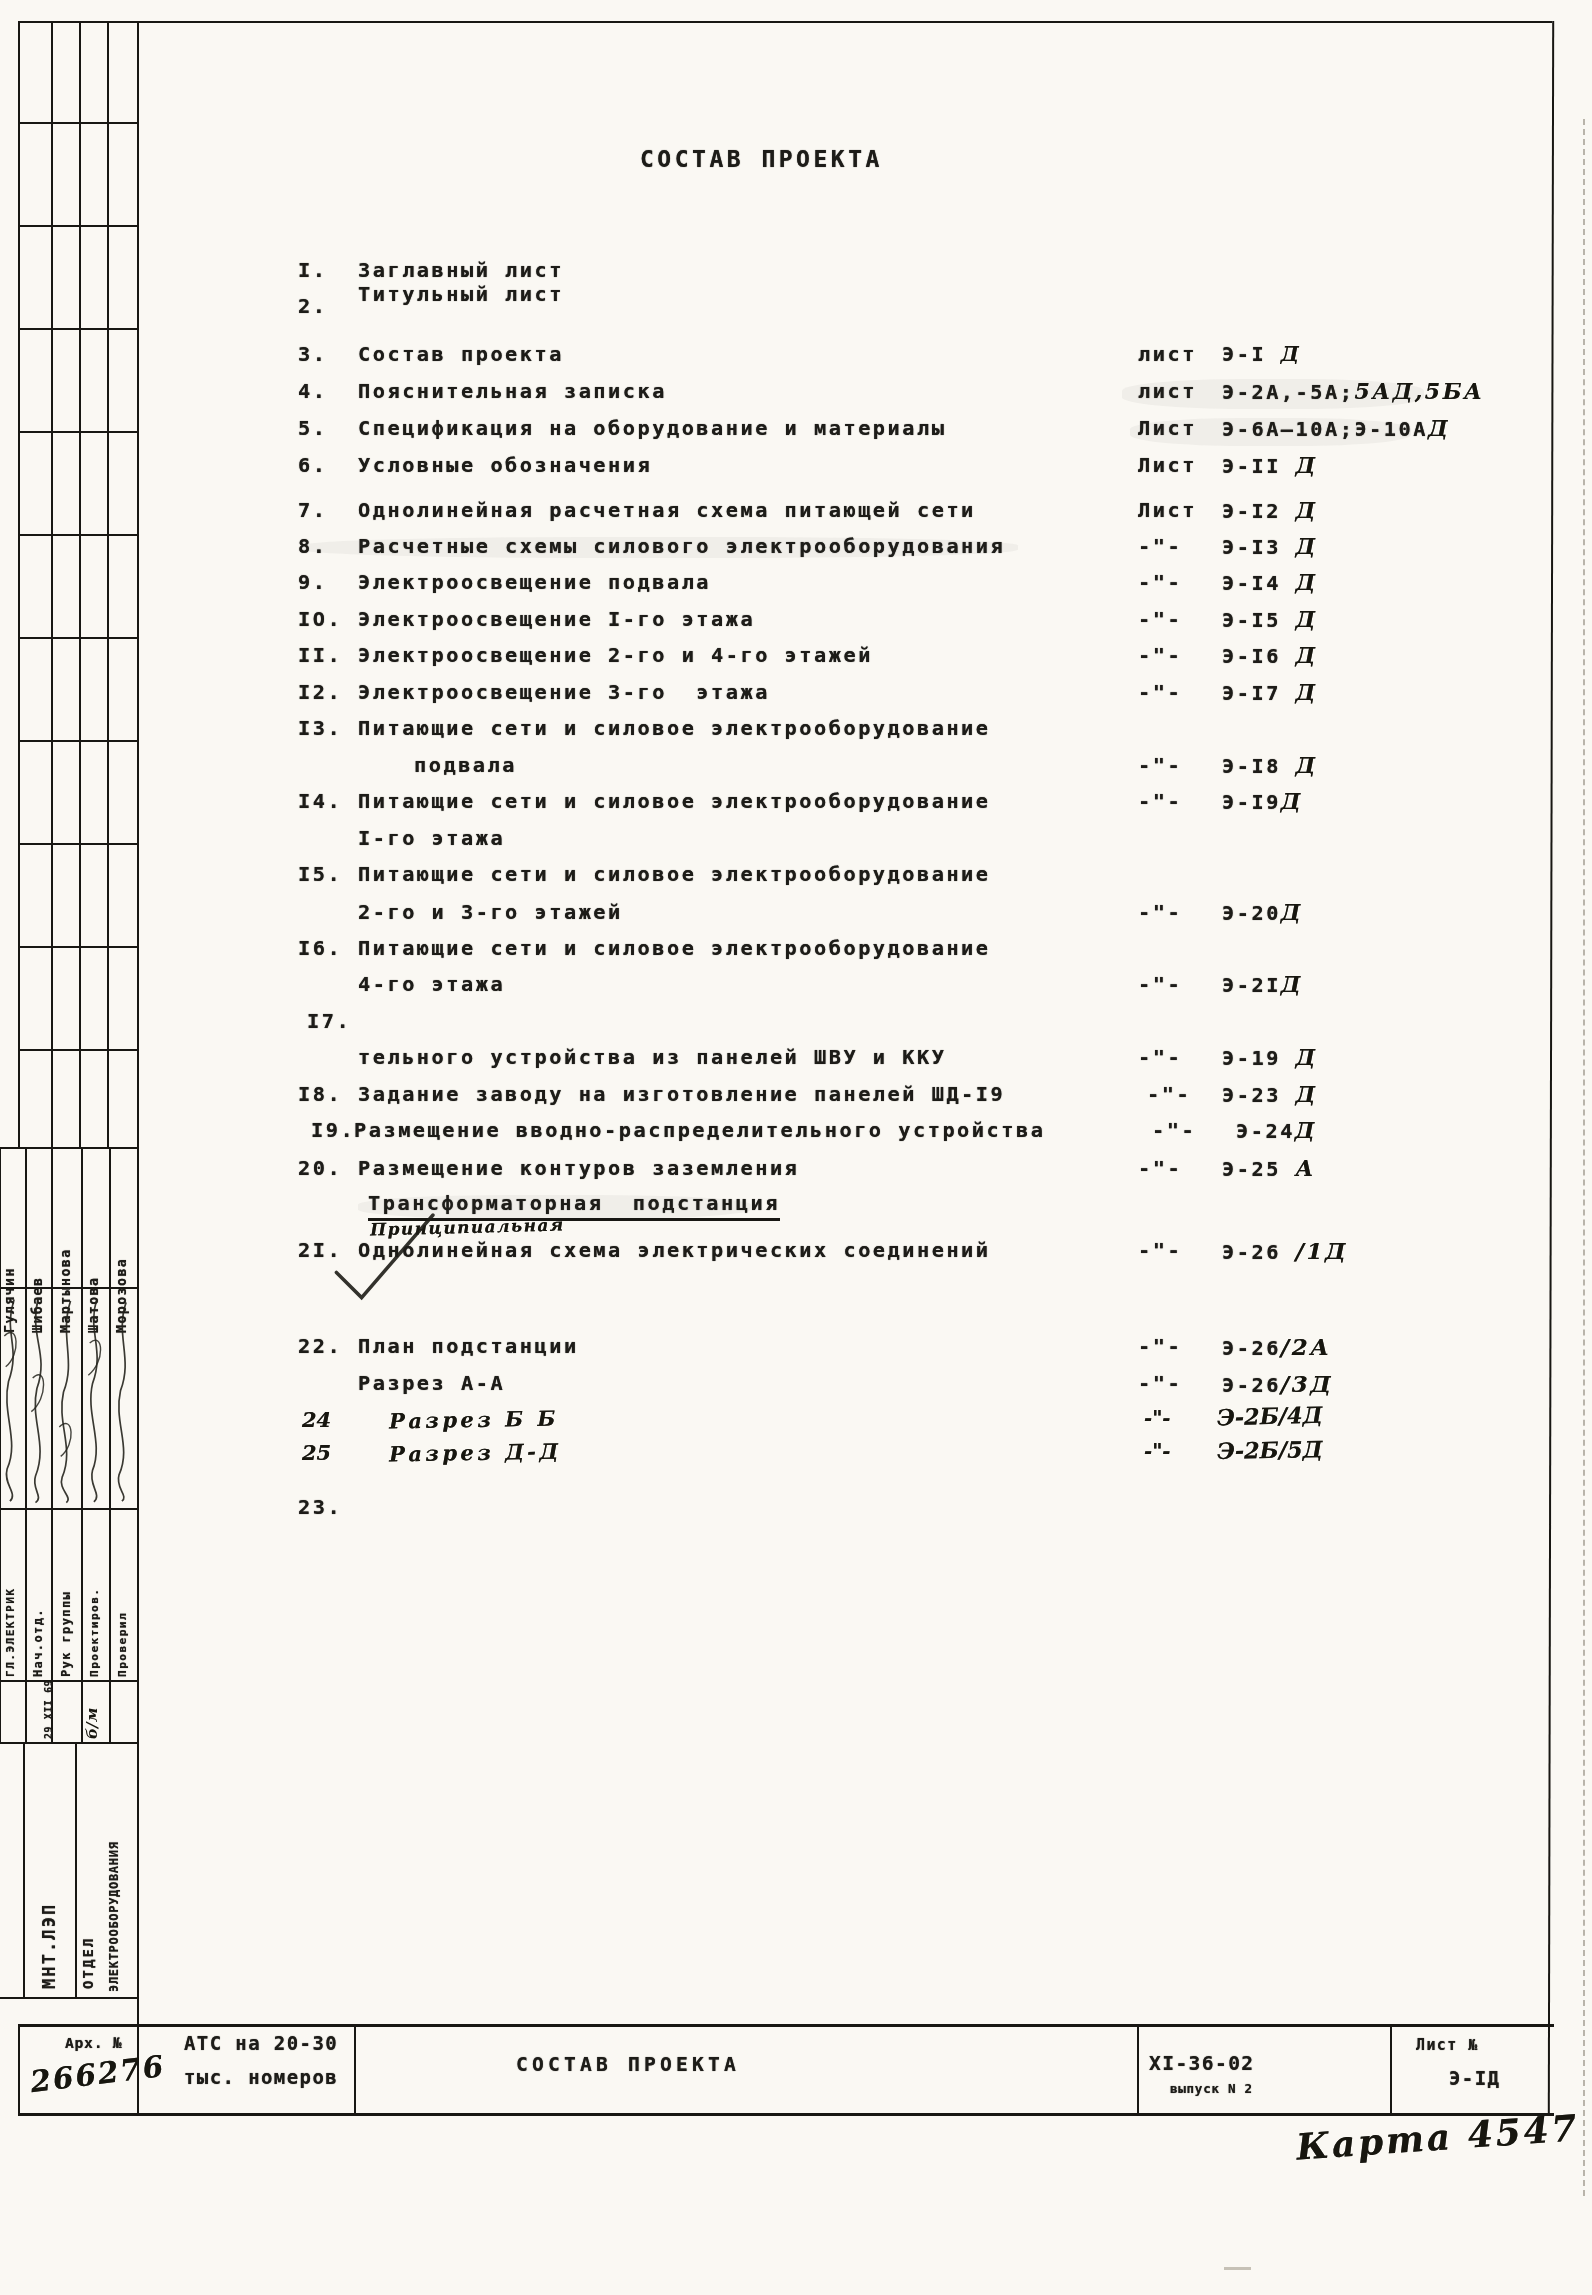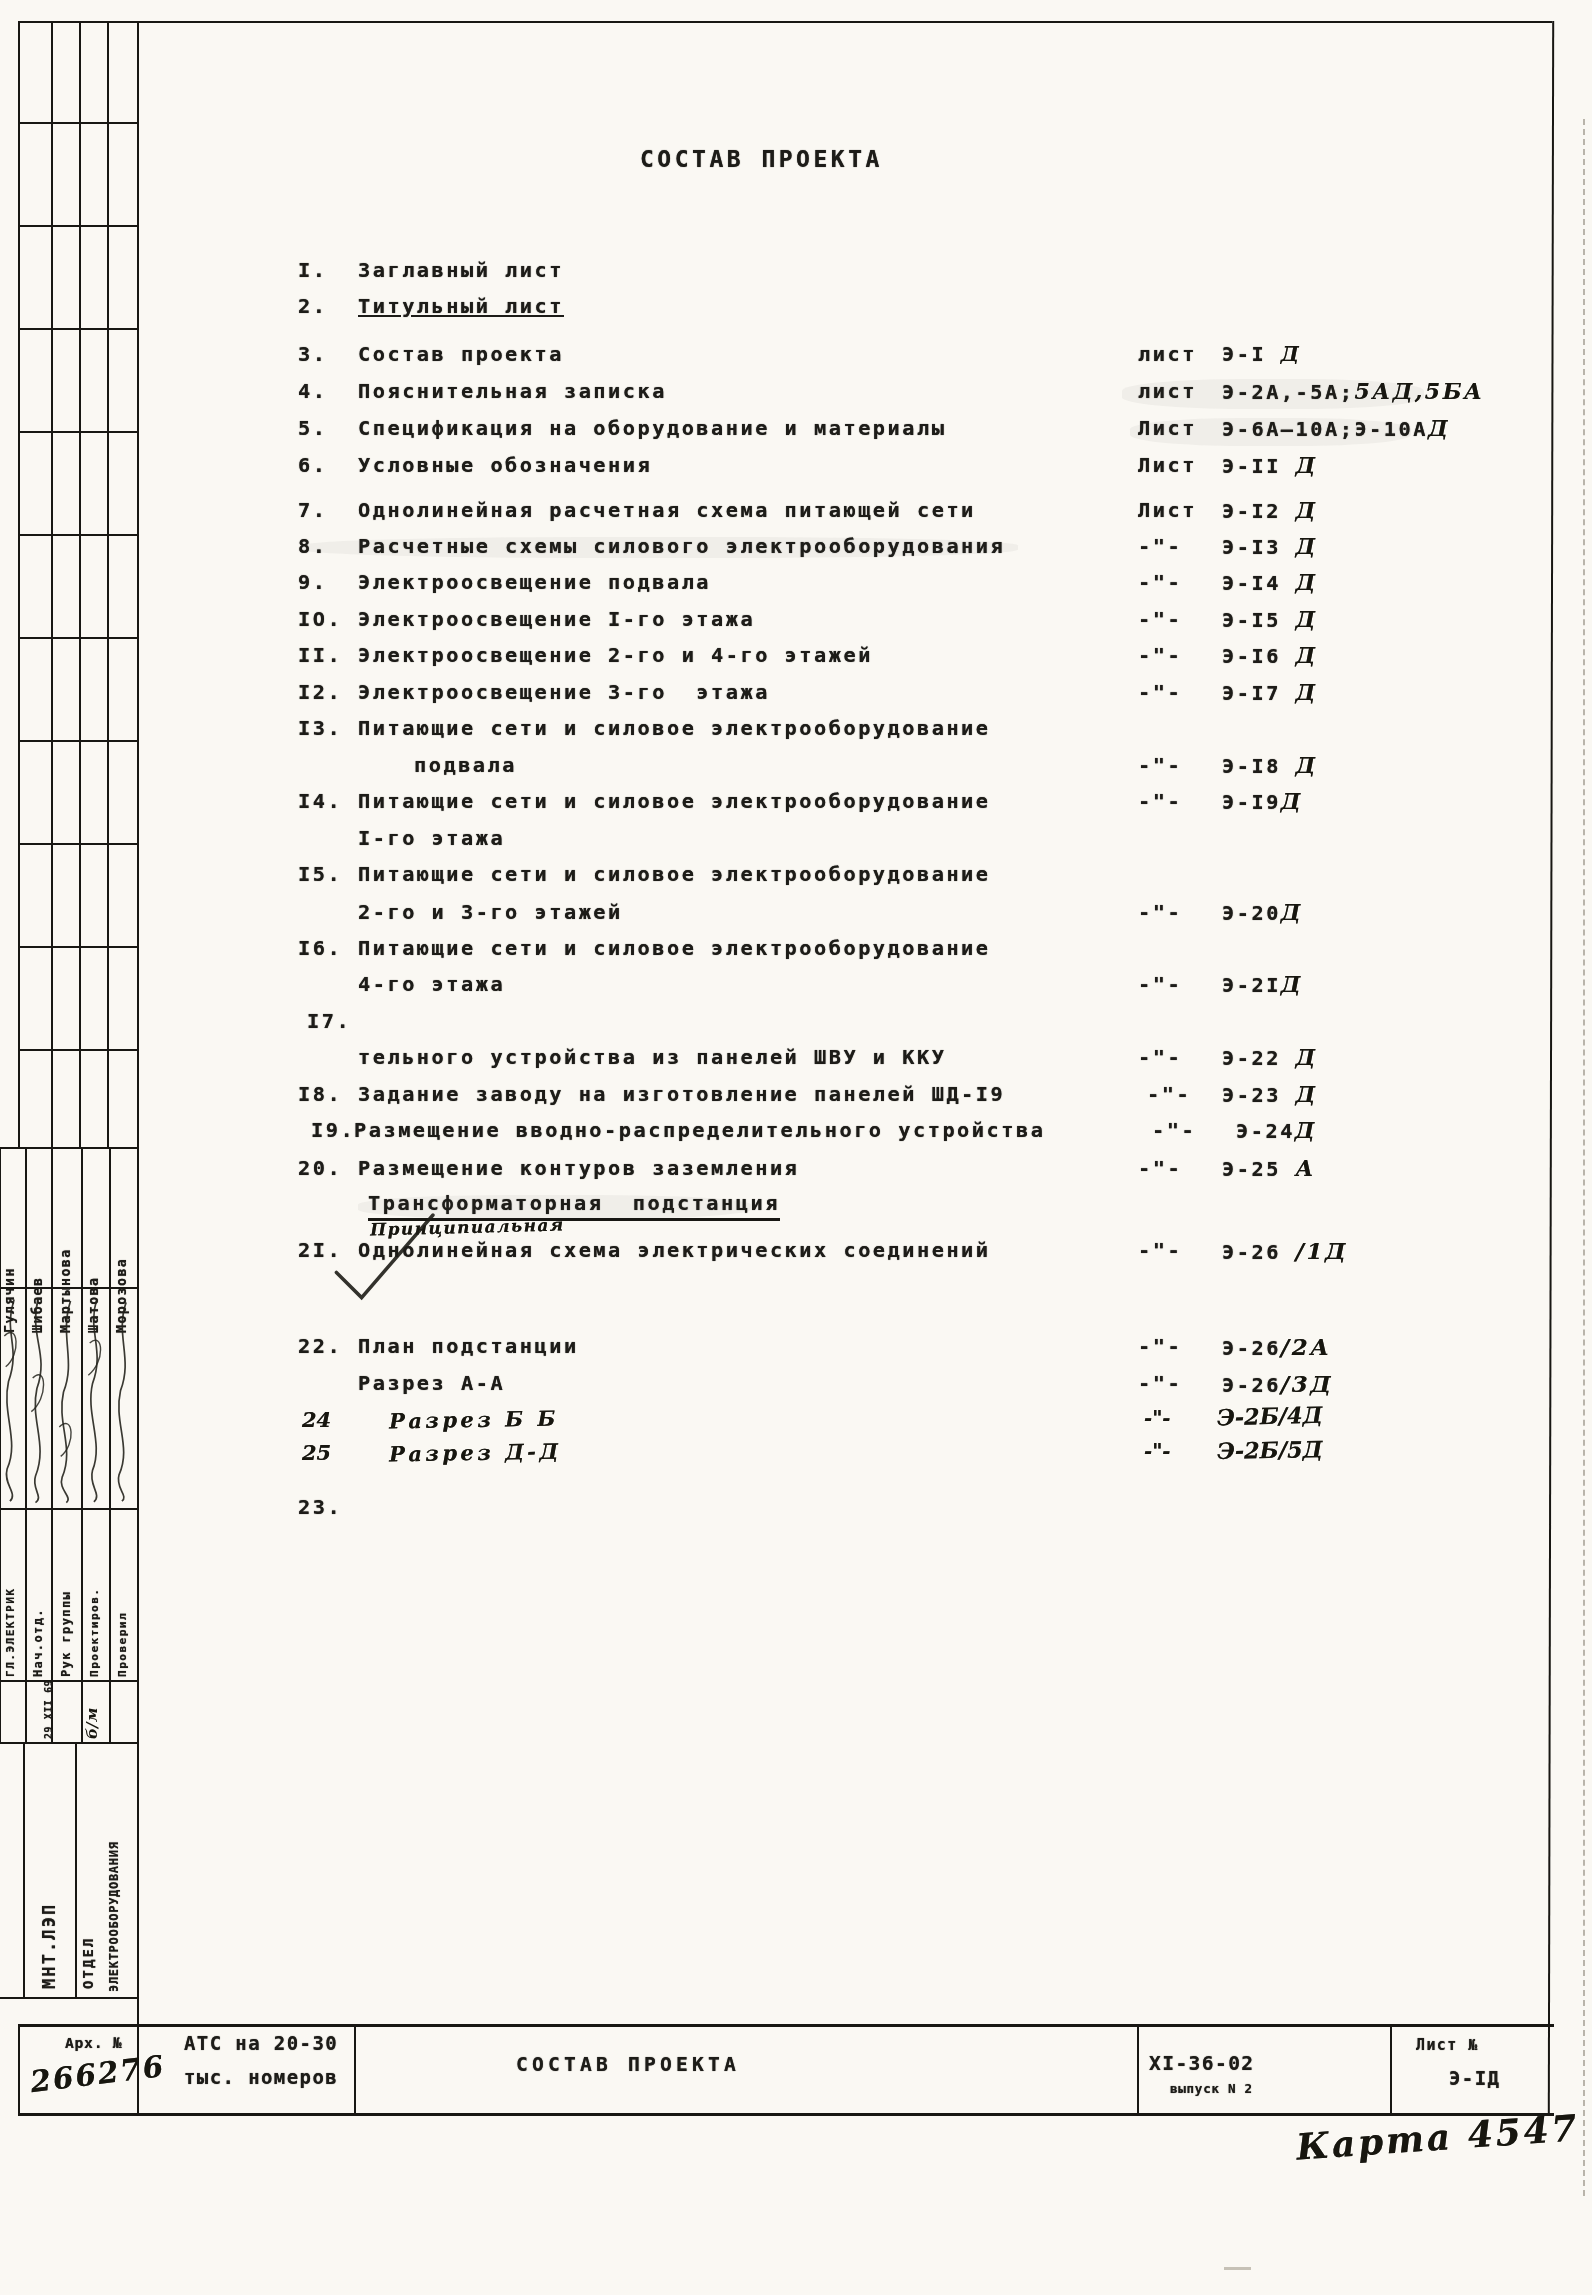"Титульный лист" span.t { text-decoration: underline -> none; top: 296px -> 284px }
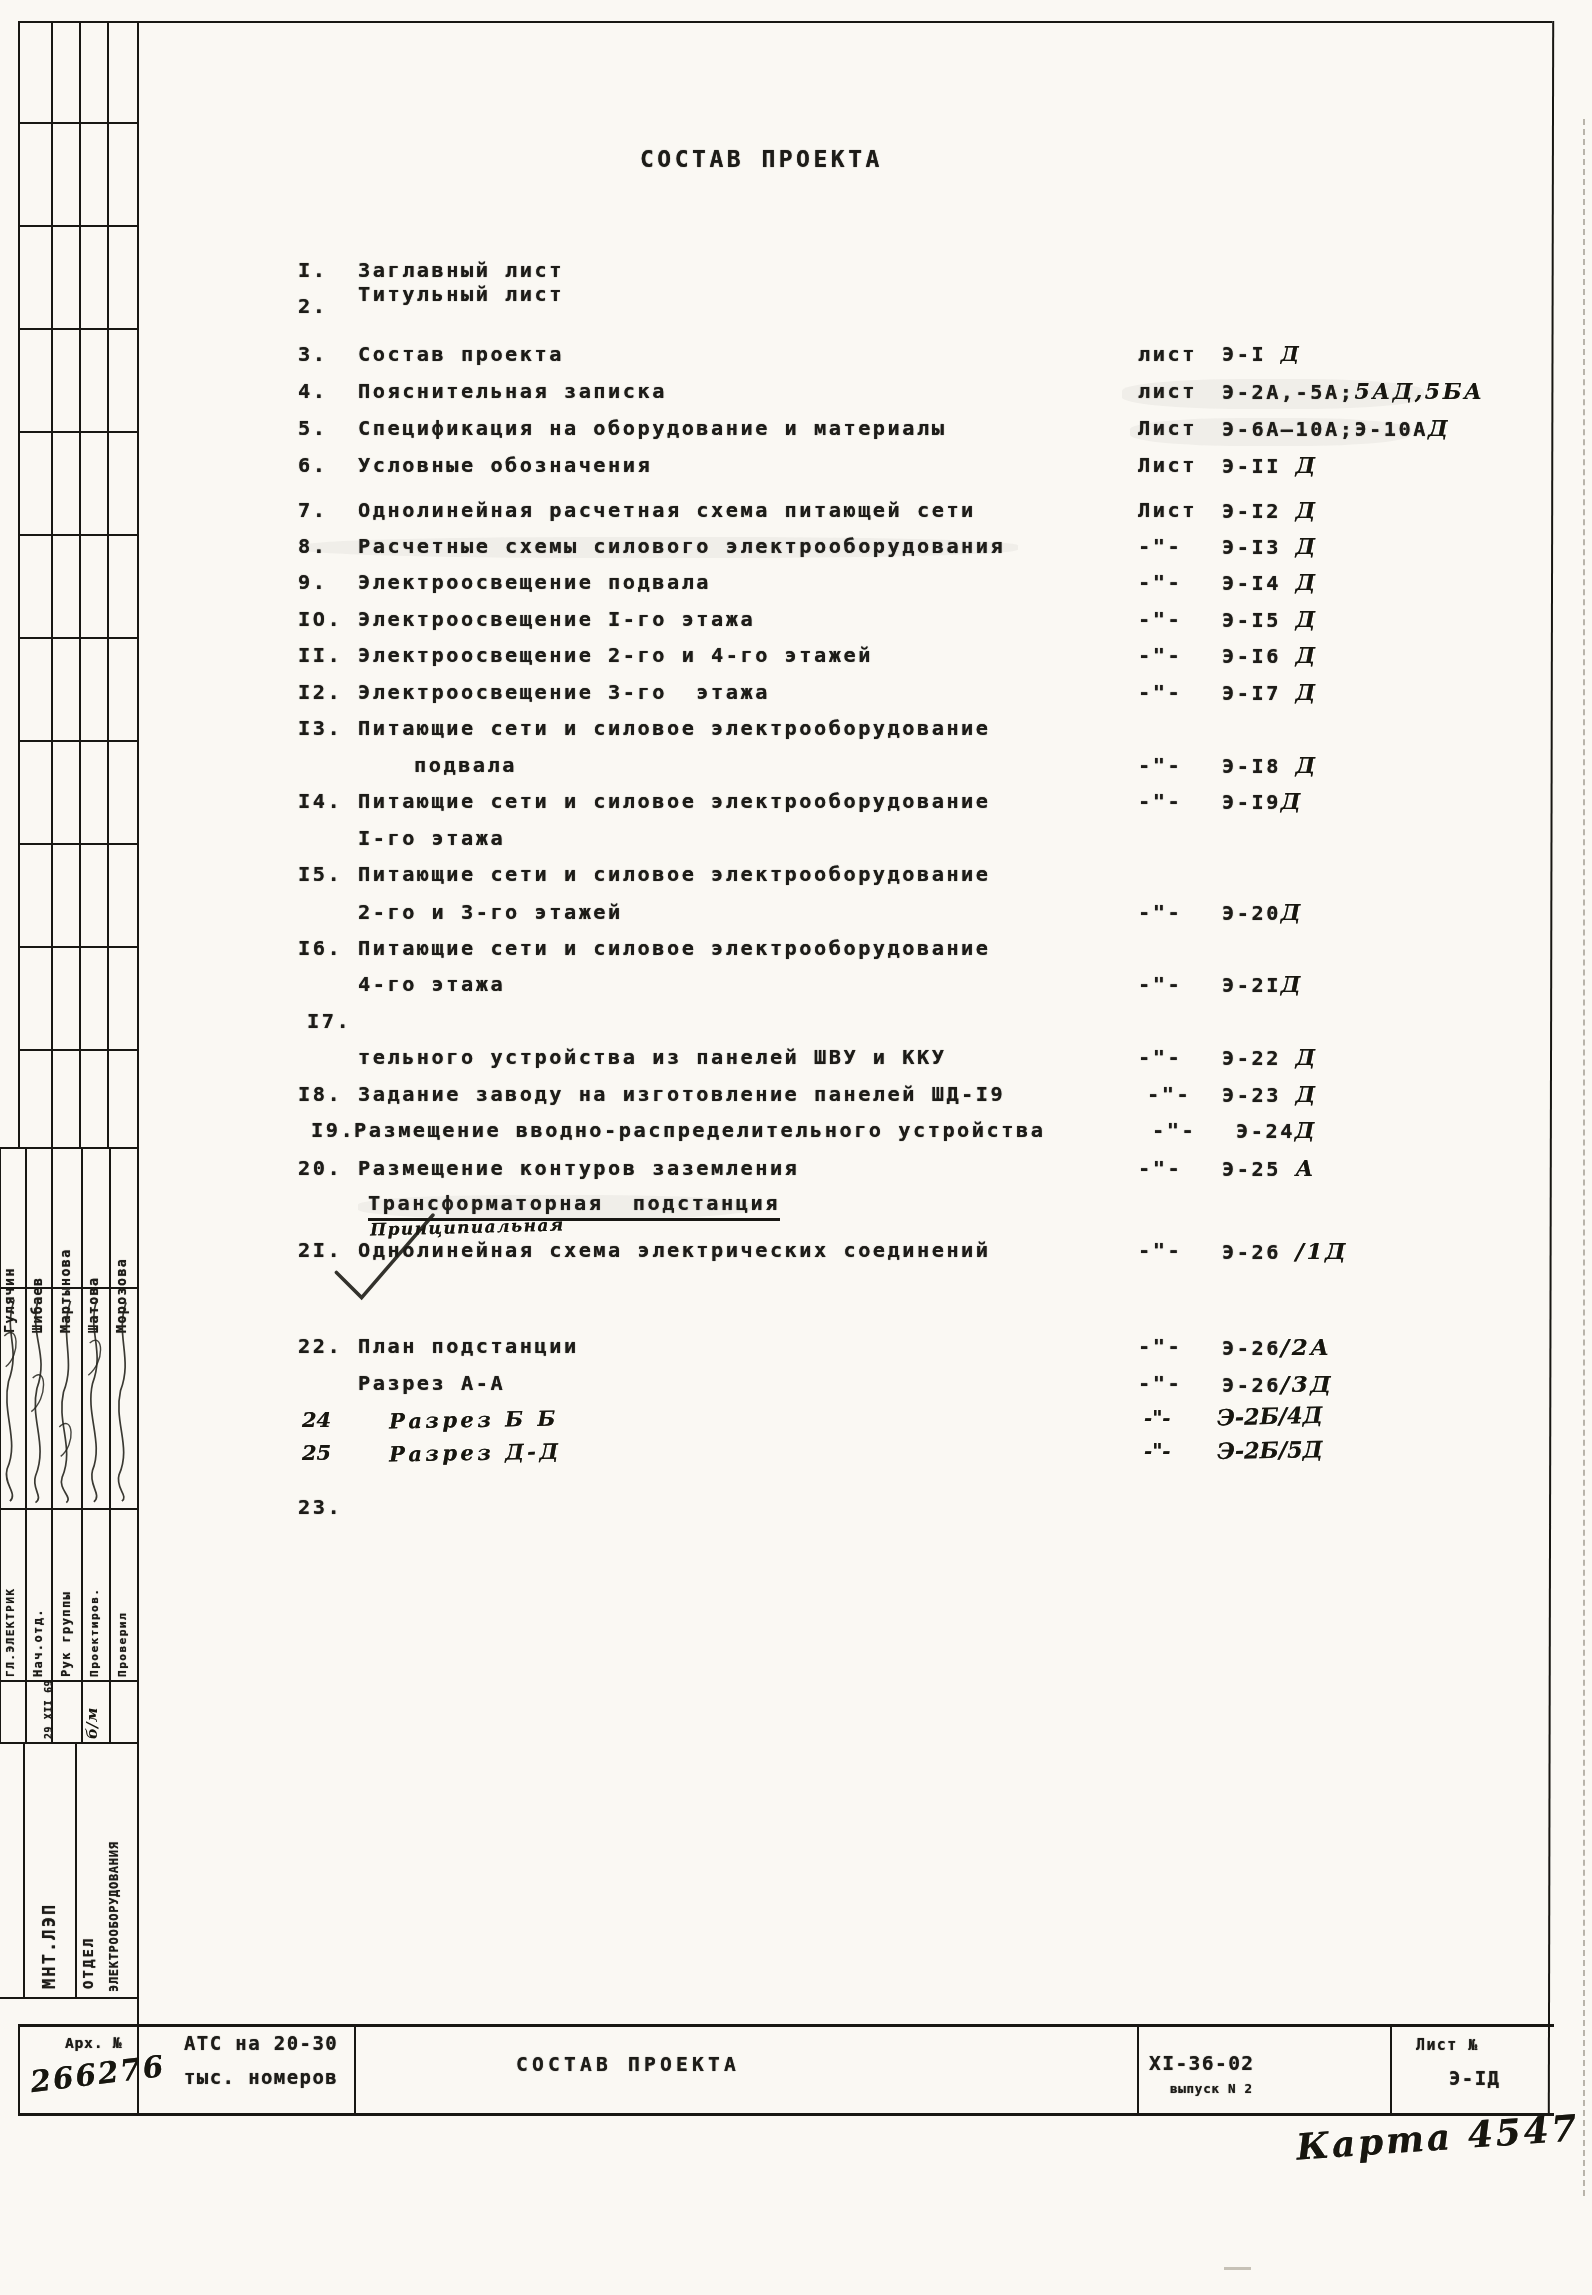"Э-22" span { text: Э-22 -> Э-19 }
